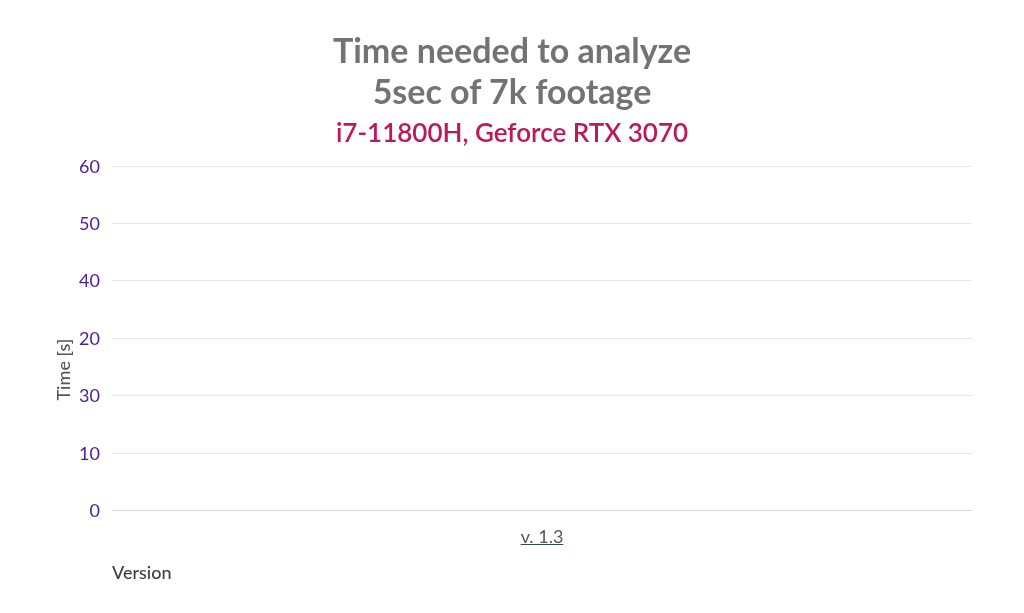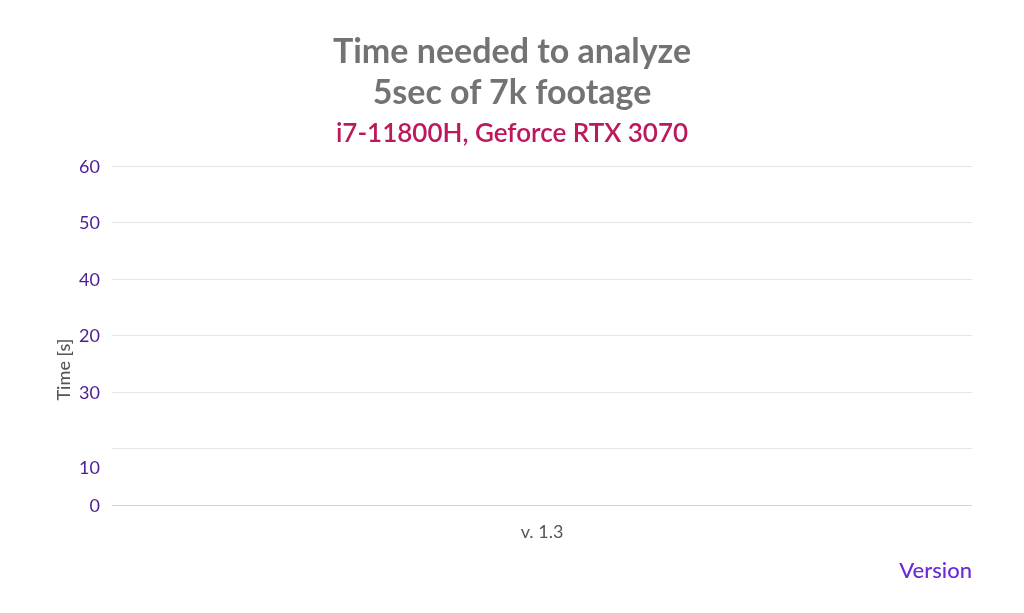"10" div.y-tick { margin-top: 19px -> none }
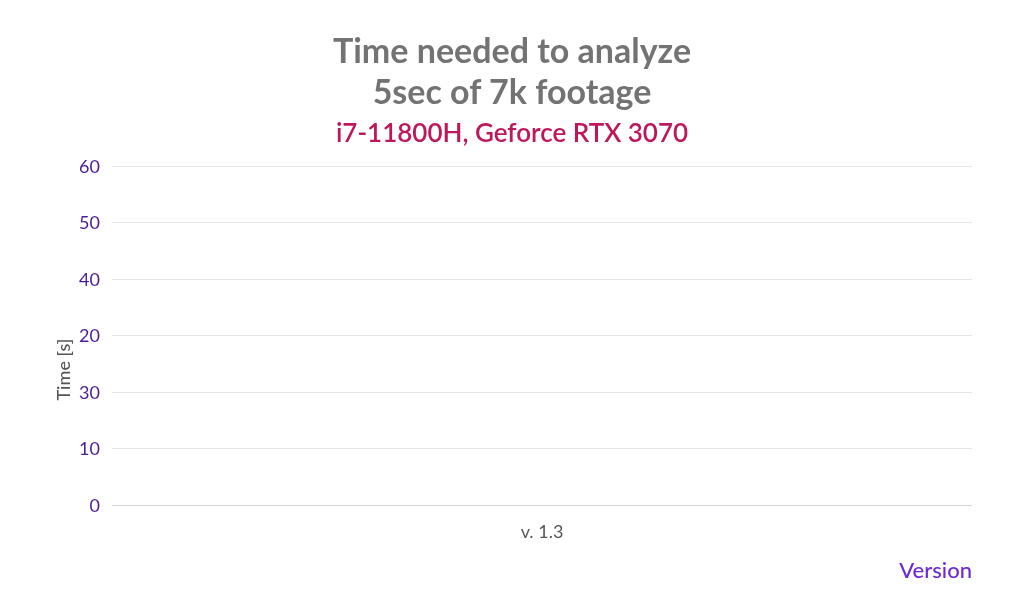"v. 1.3" .xtick-row { text-decoration: none -> underline }
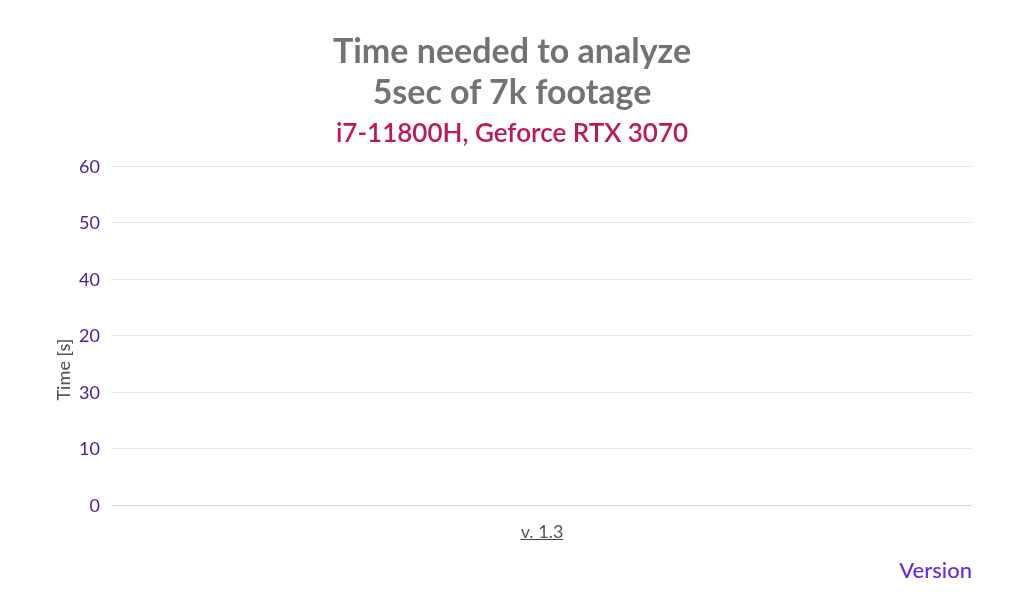"Version" .xlabel { color: #6d28d9 -> #404040; font-size: 22px -> 18px; text-align: right -> left }
